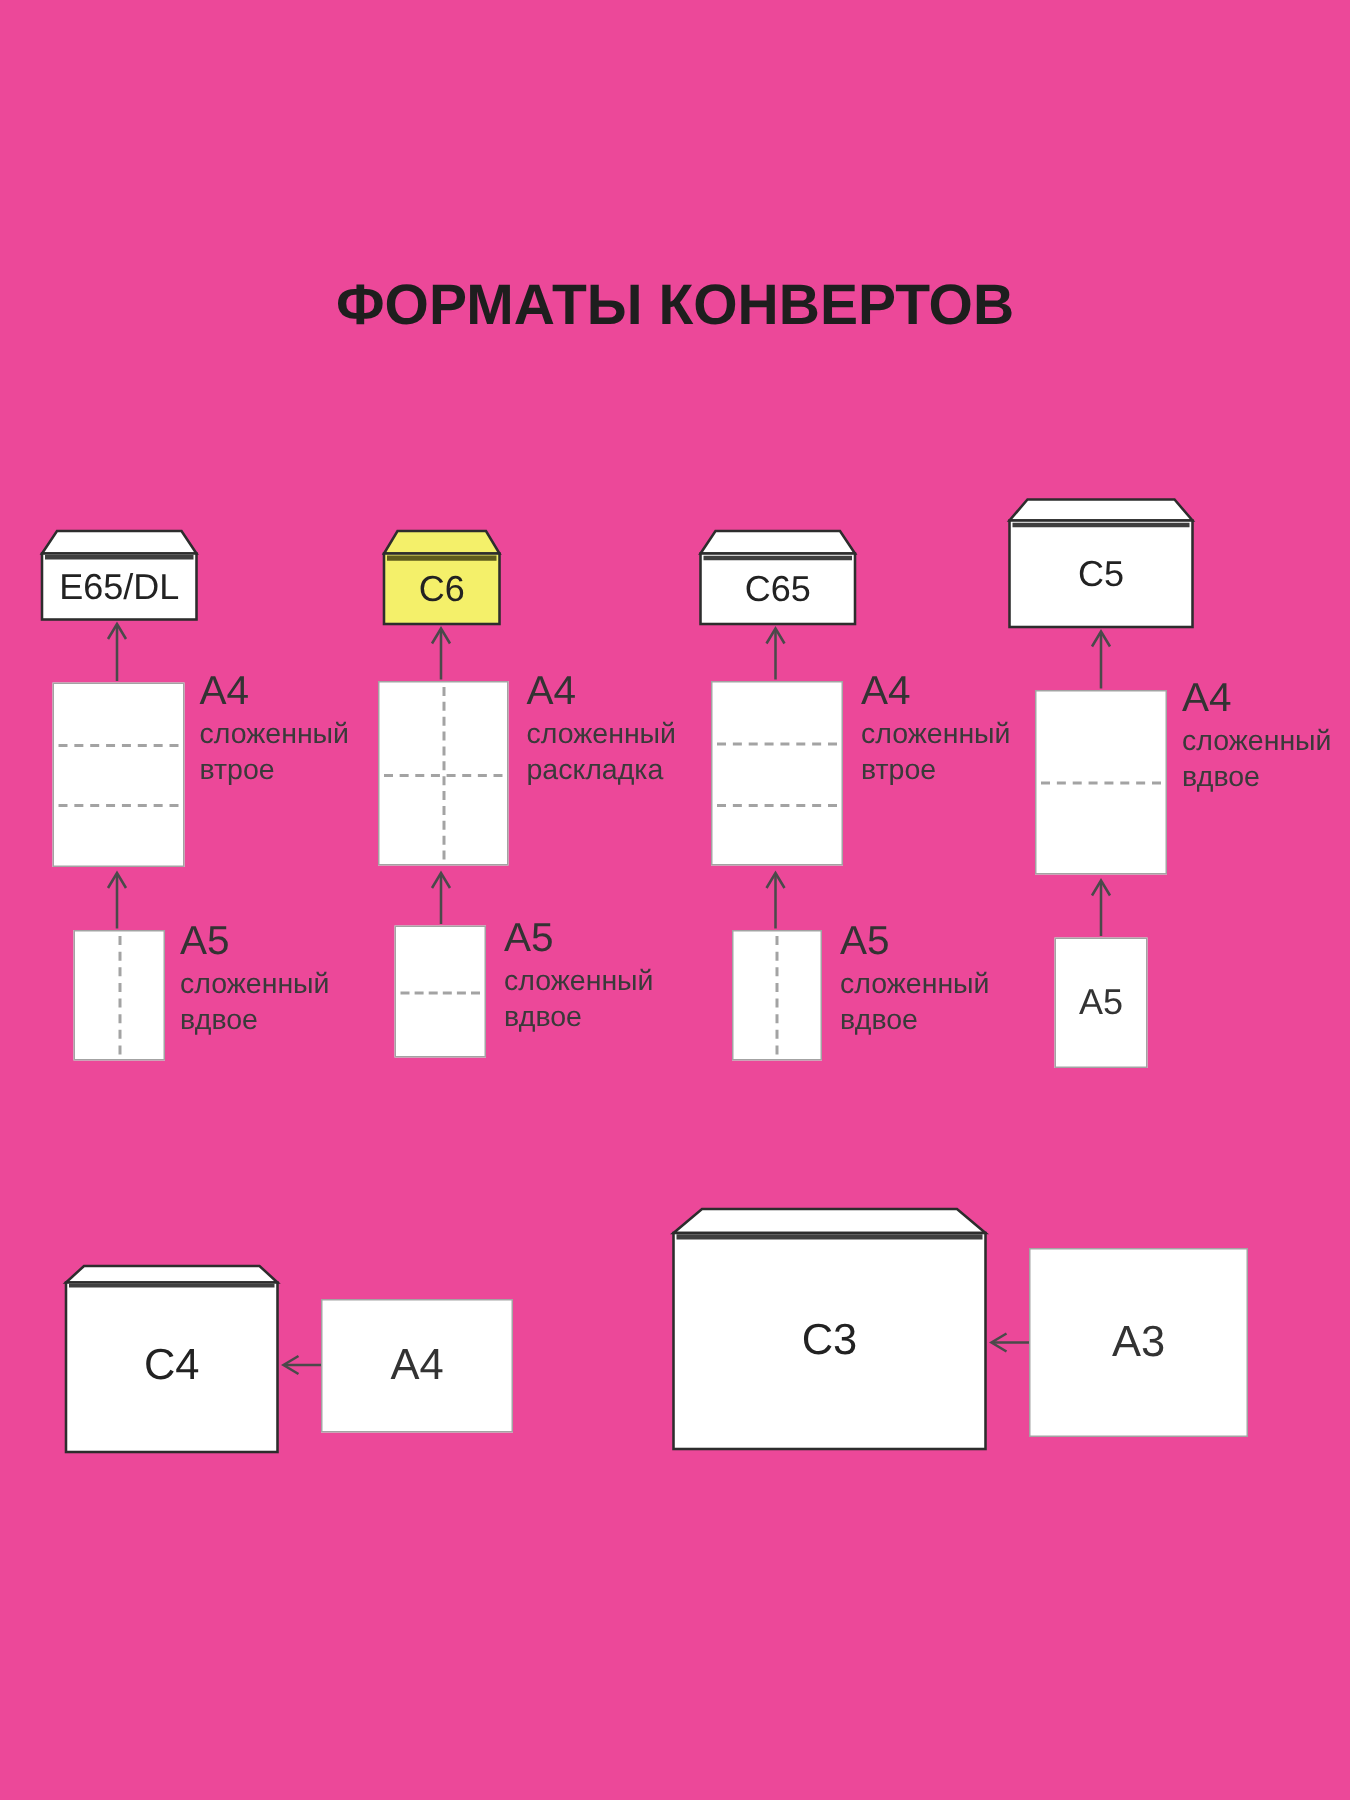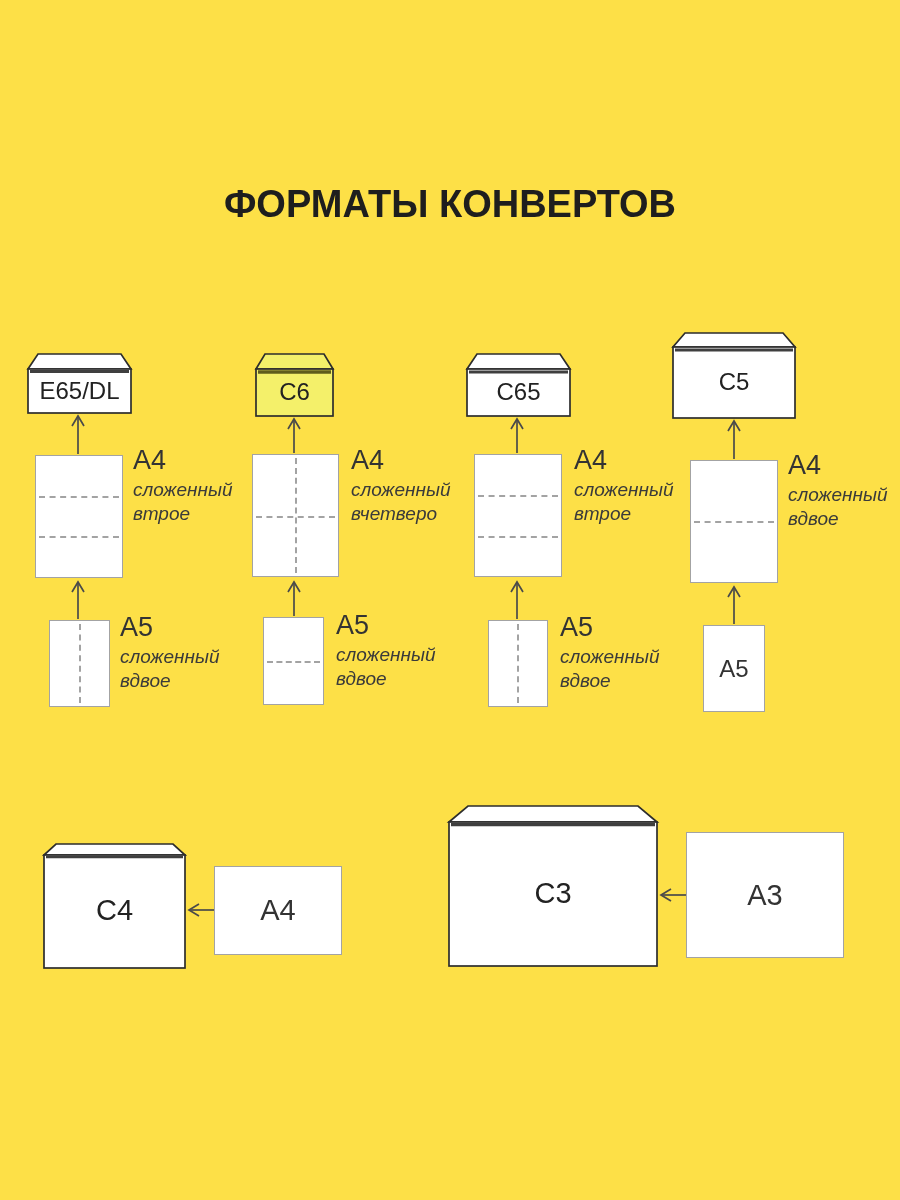"ФОРМАТЫ КОНВЕРТОВ" #canvas { background: #fde047 -> #ec4899 }
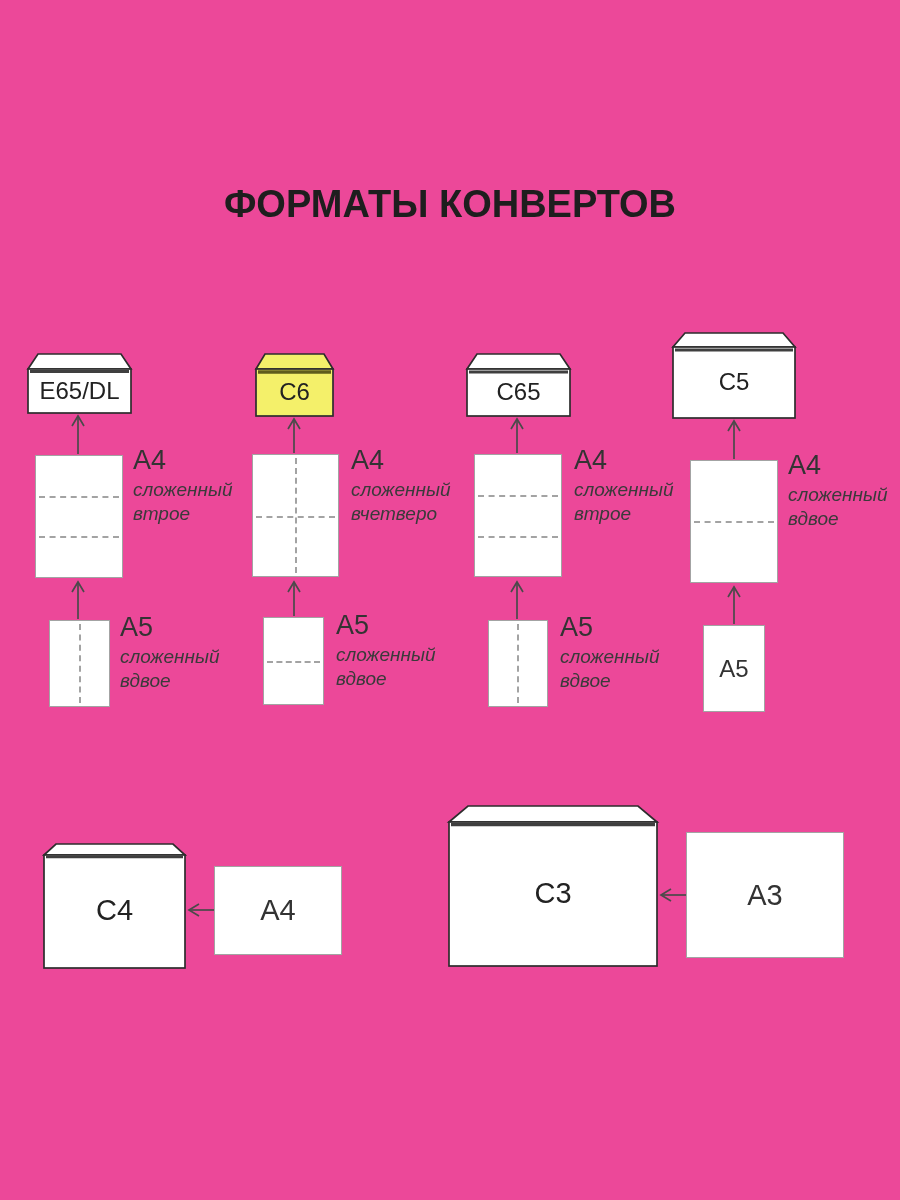"сложенный втрое" .lbl .desc { font-style: italic -> none }
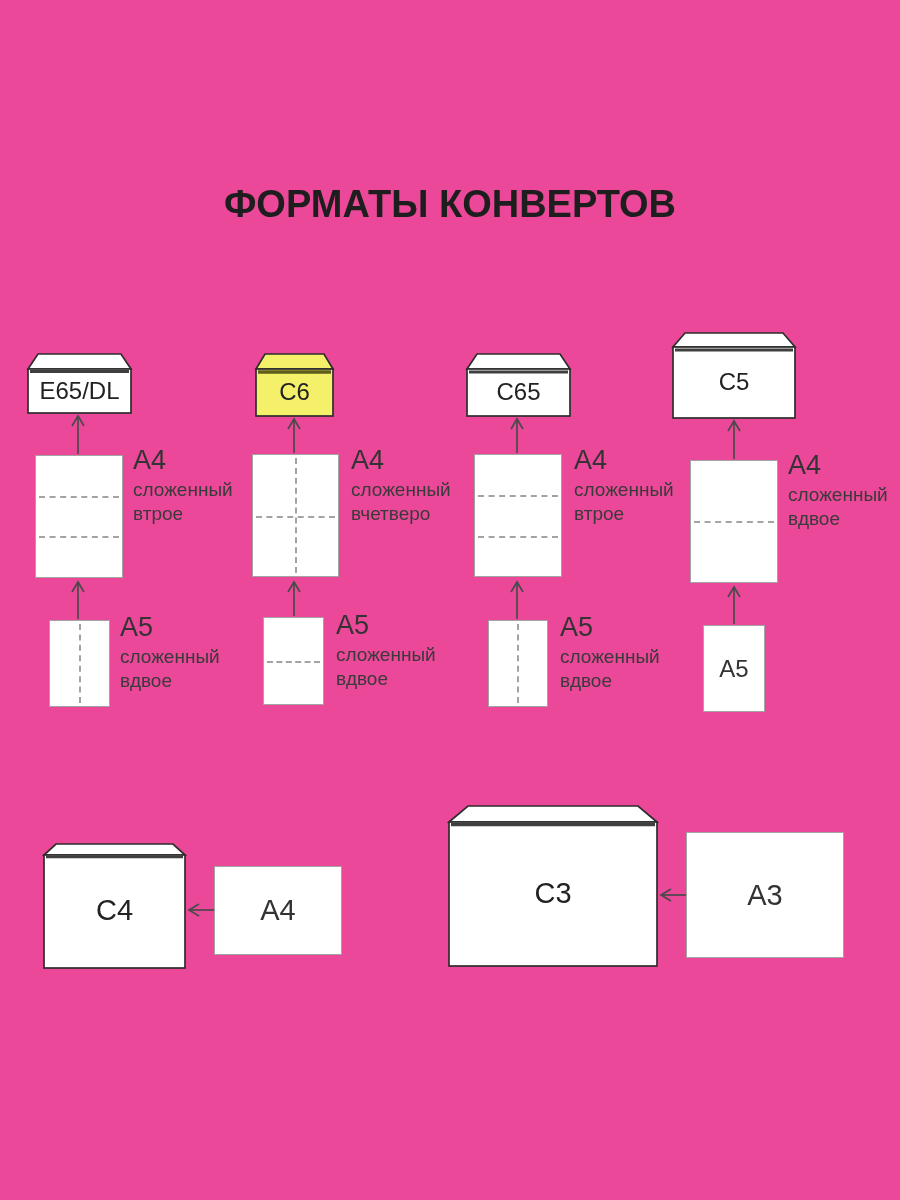"сложенный вчетверо" div.desc { text: вчетверо -> раскладка }
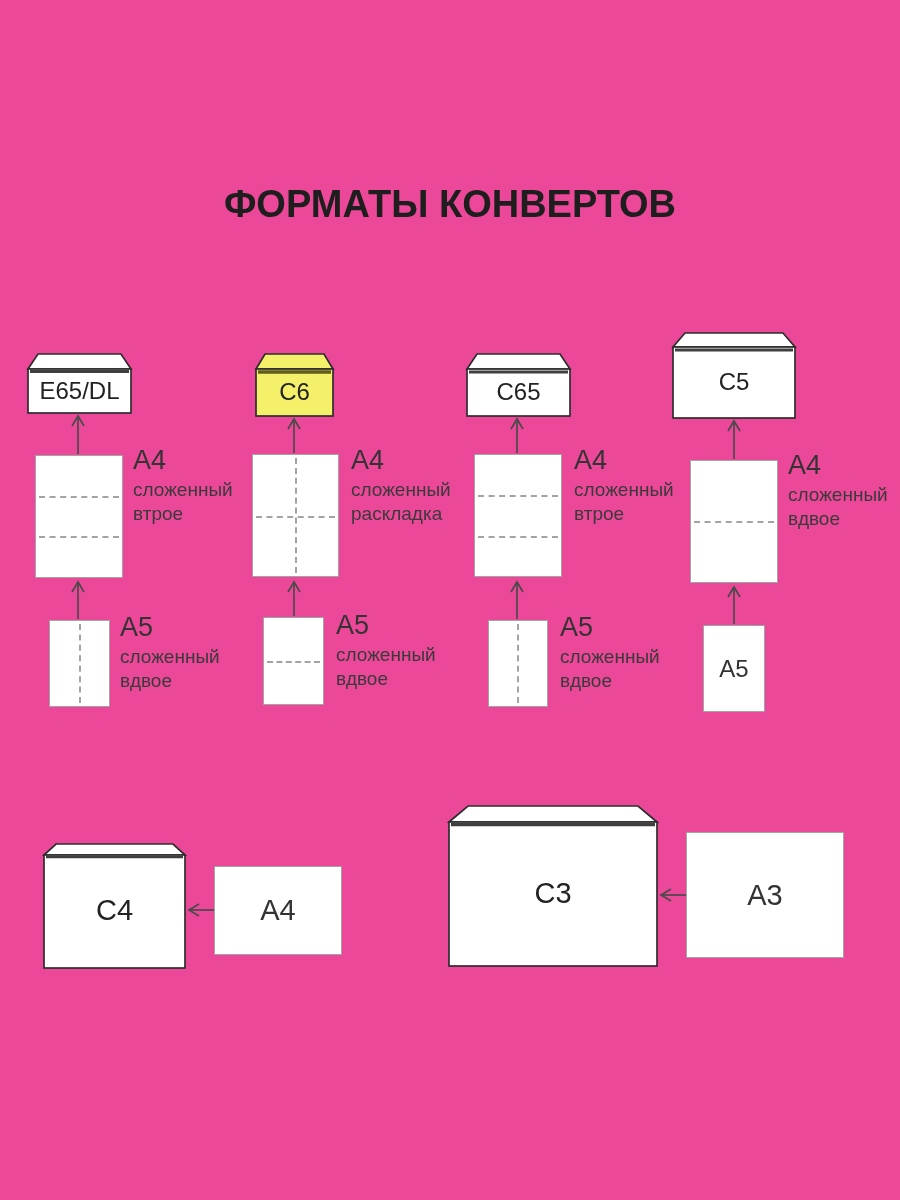"A3" div.sheet { width: 158px -> 146px }
